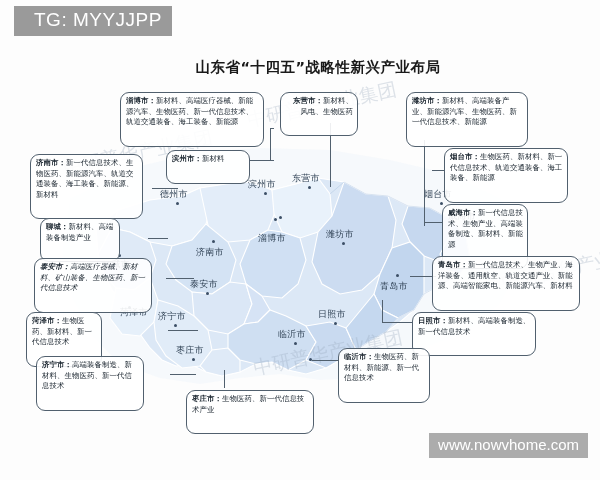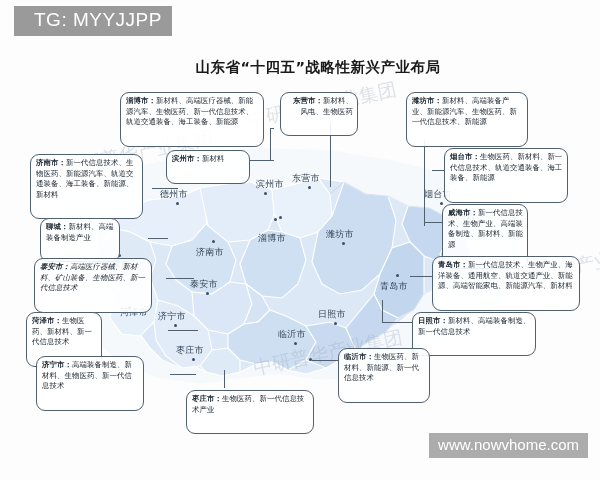"滨州市" div.city-label { left: 256px -> 248px }
